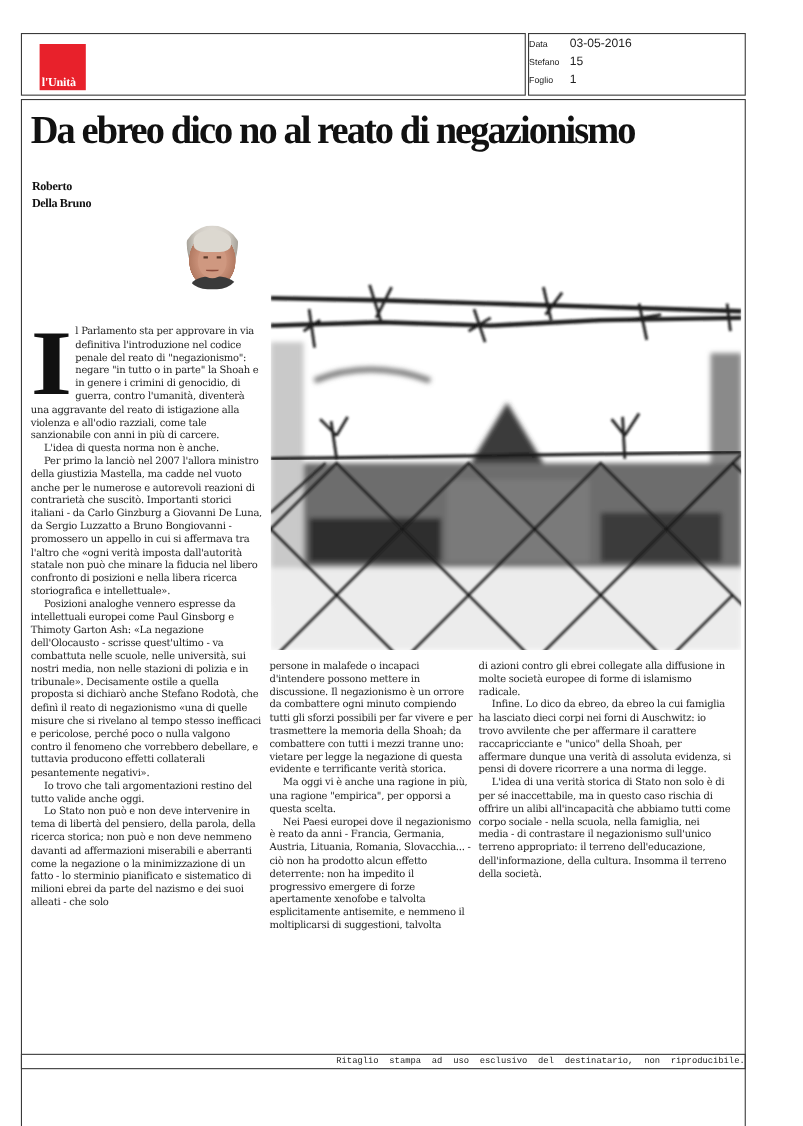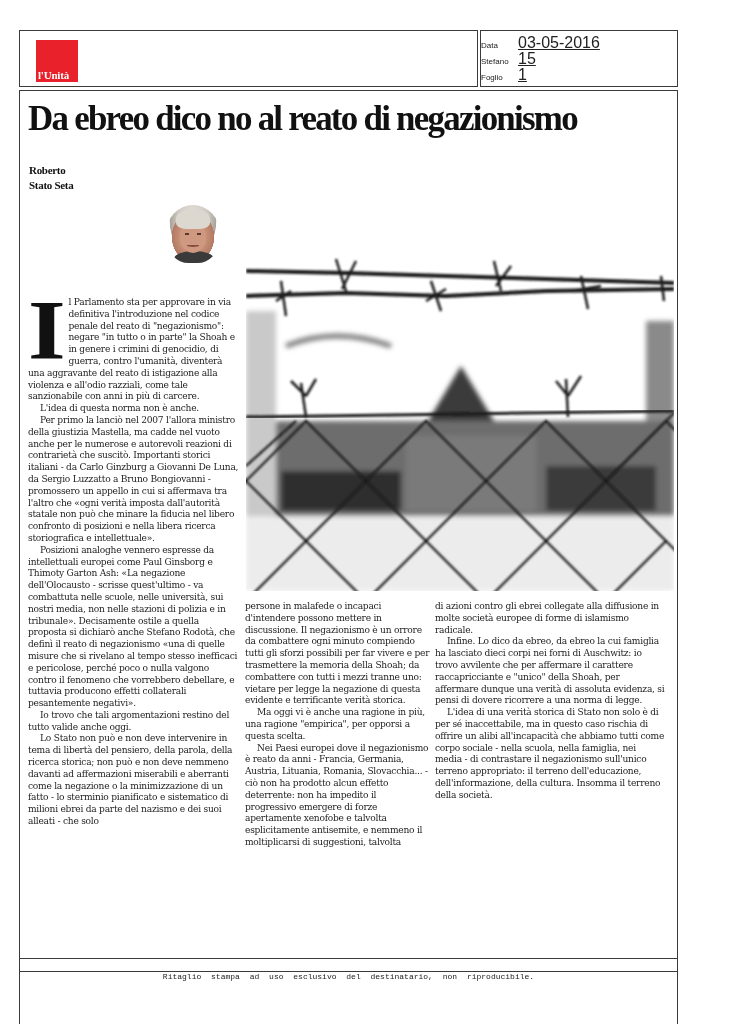"03-05-2016" .meta-value { font-size: 16px -> 11px; text-decoration: underline -> none }
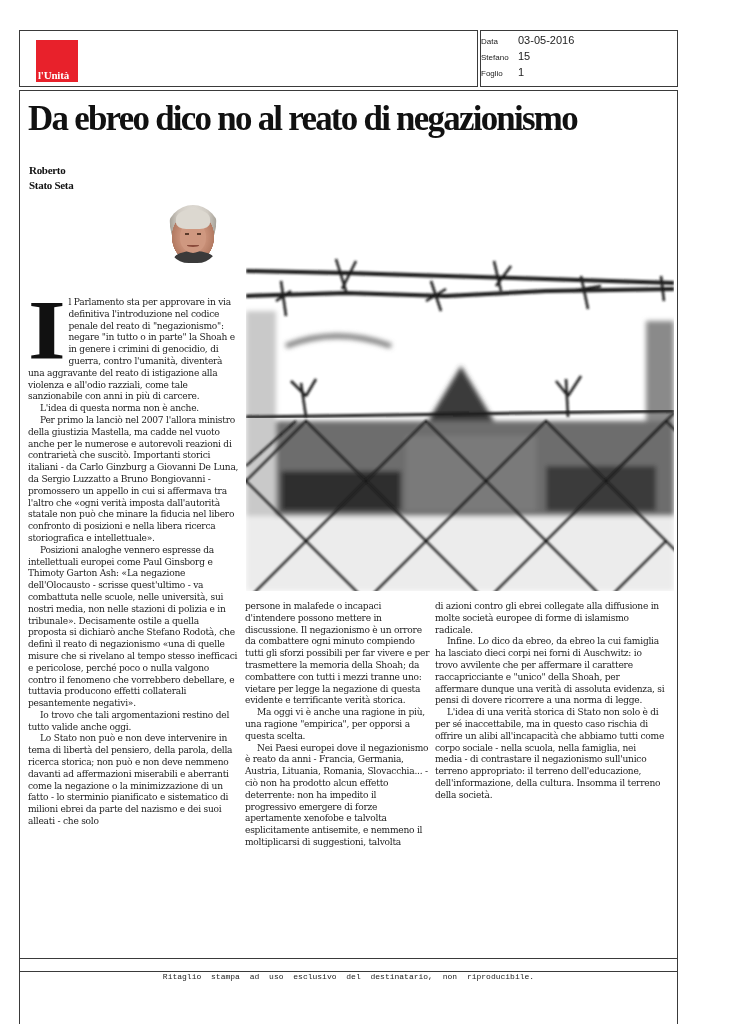"Stato Seta" div { text: Stato Seta -> Della Bruno }
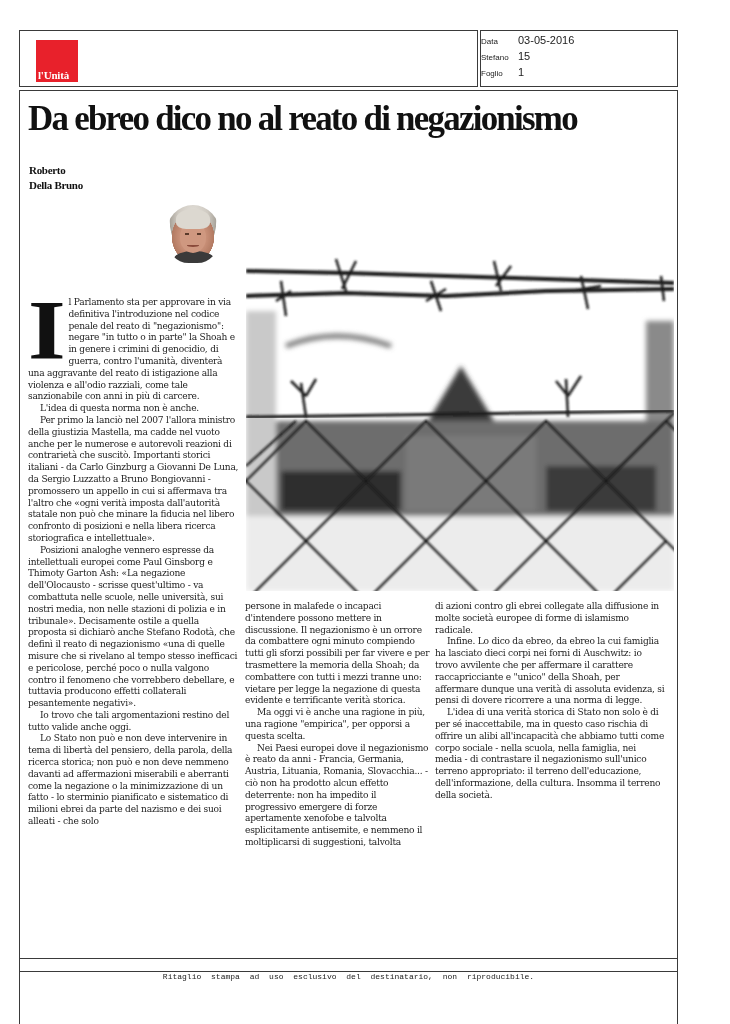"Ritaglio stampa ad uso esclusivo" .footer-text { text-align: center -> right; top: 12px -> 0 }
